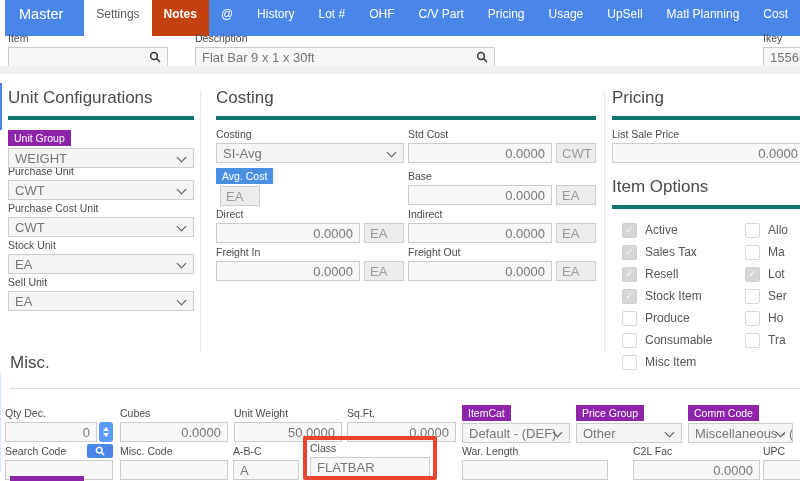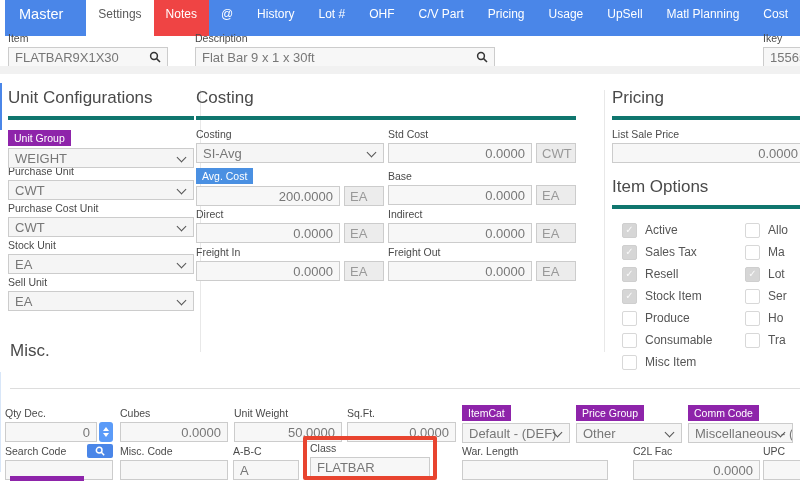"Notes" .tab.orange { background: #ef4444 -> #c2410c; font-weight: none -> bold }
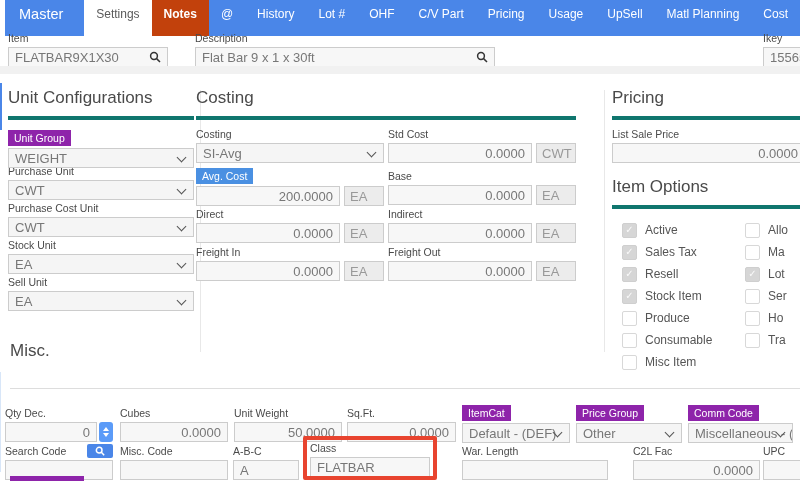"FLATBAR9X1X30" span { html: <span>FLATBAR9X1X30</span> -> none }
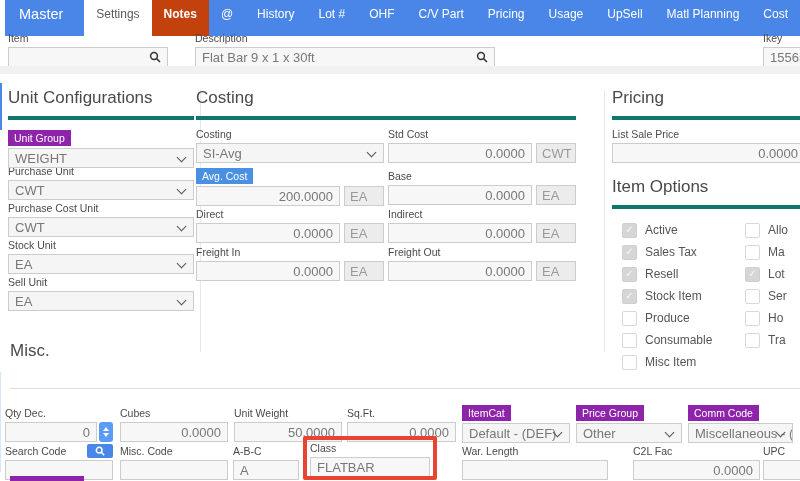"Costing" div.col { left: 196px -> 216px }
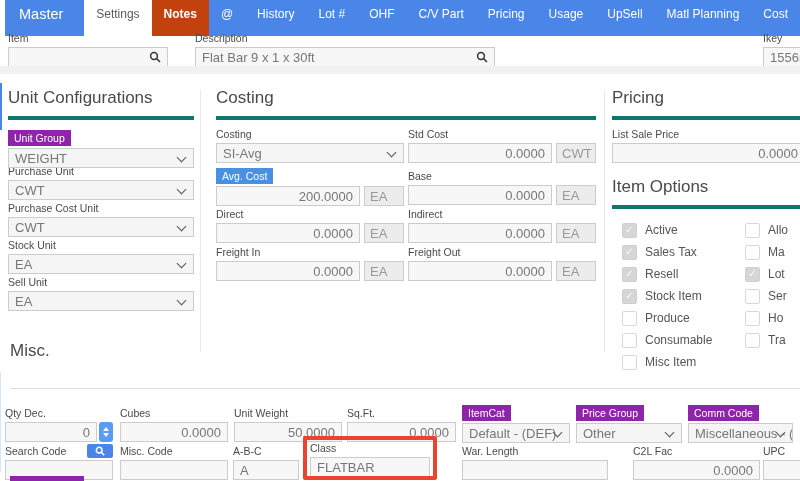"200.0000" div.input { html: <div> <span>200.0000</span> </div> -> none }
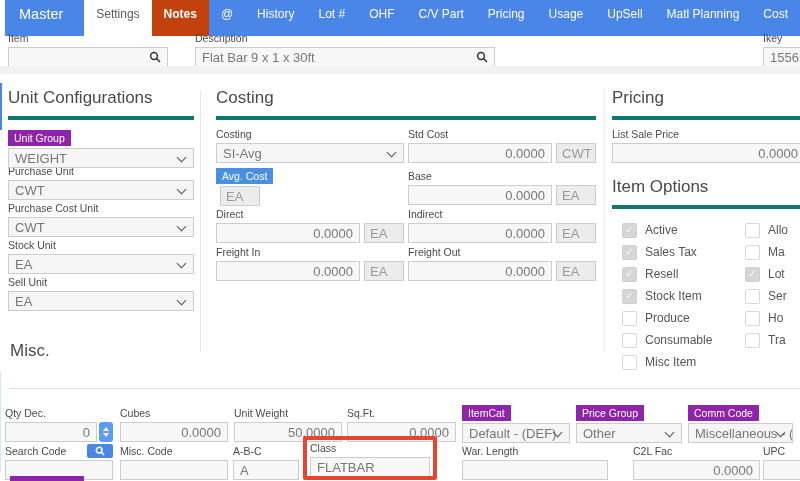"Misc." .misc-title { top: 341px -> 353px }
